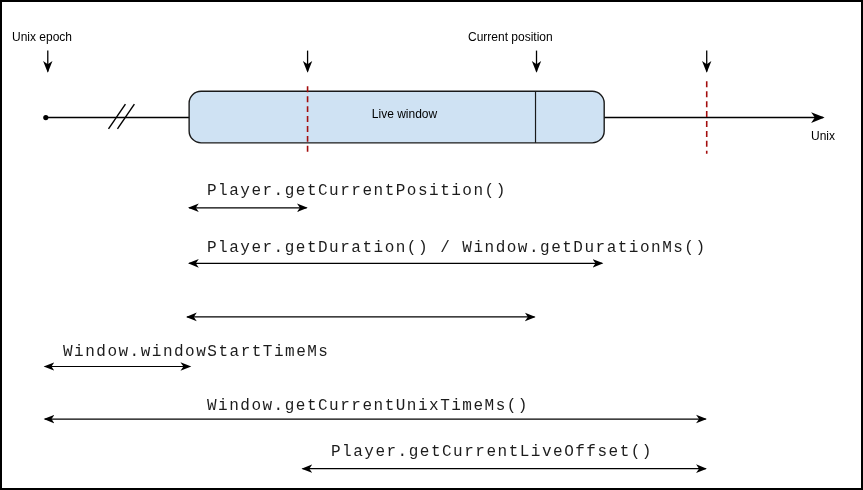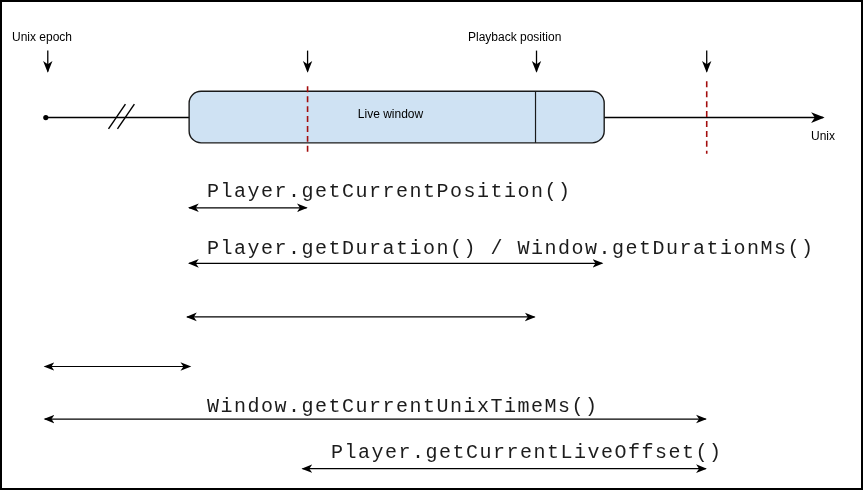"Playback position" div.lbl { text: Playback -> Current }
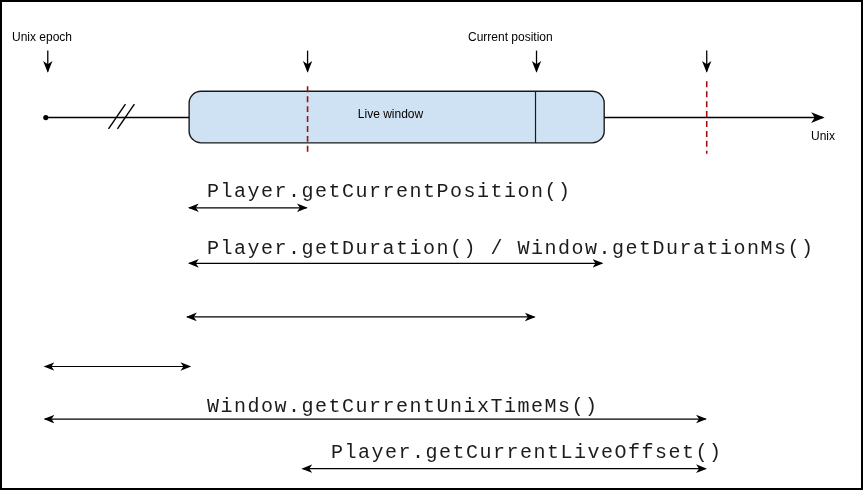"Live window" .window-label-box { left: 180px -> 194px }
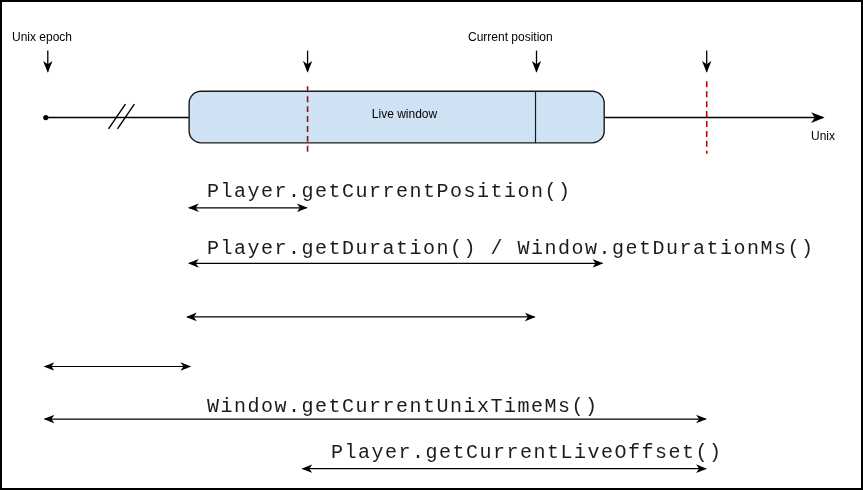"Player.getCurrentPosition()" .mono { font-size: 20px -> 16px }
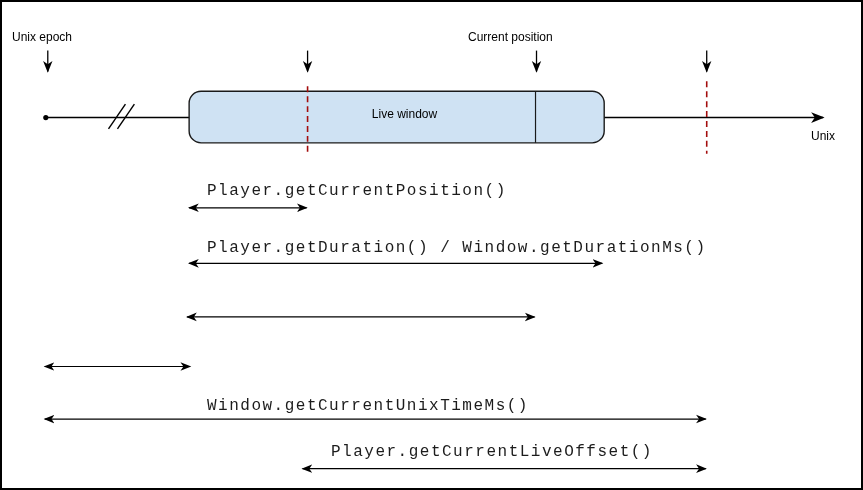"Window.windowStartTimeMs" div.mono { html: none -> <div>Window.windowStartTimeMs</div> }
